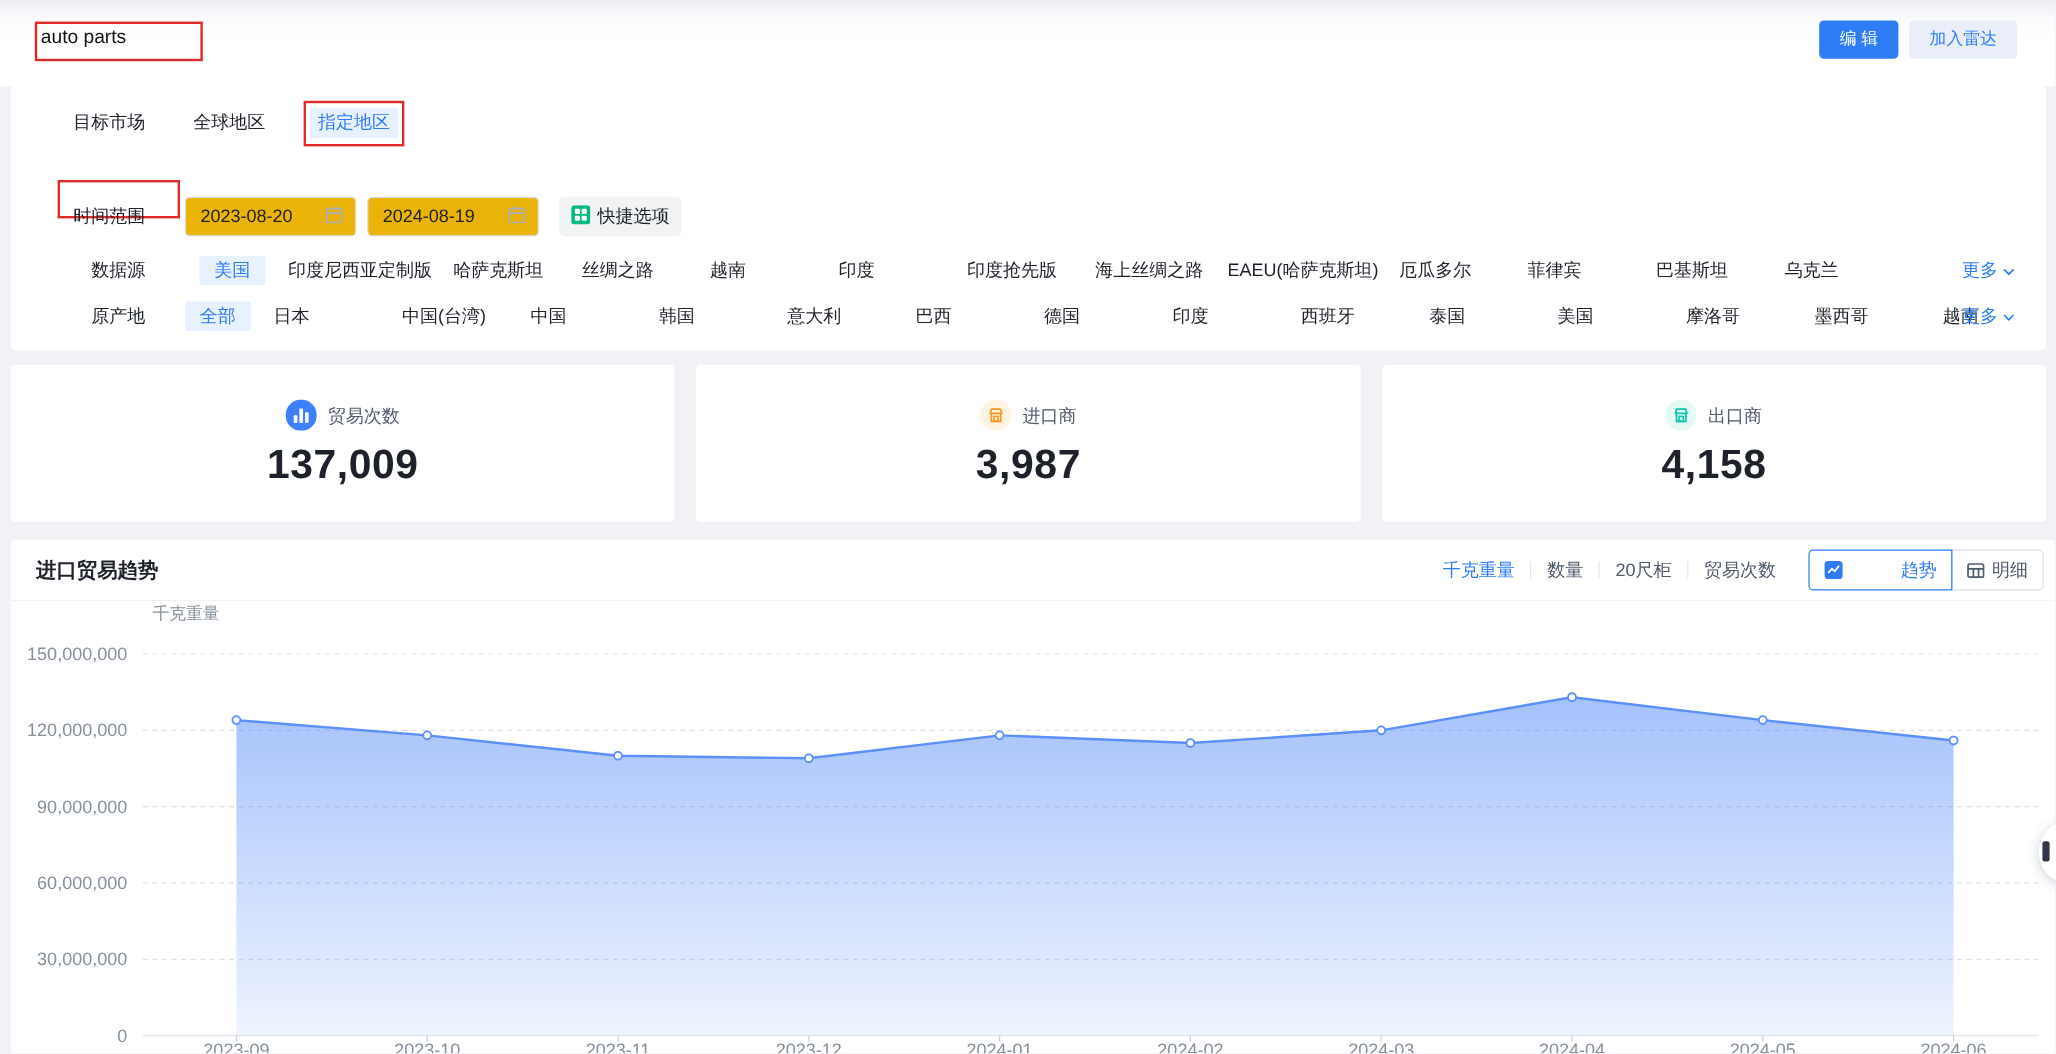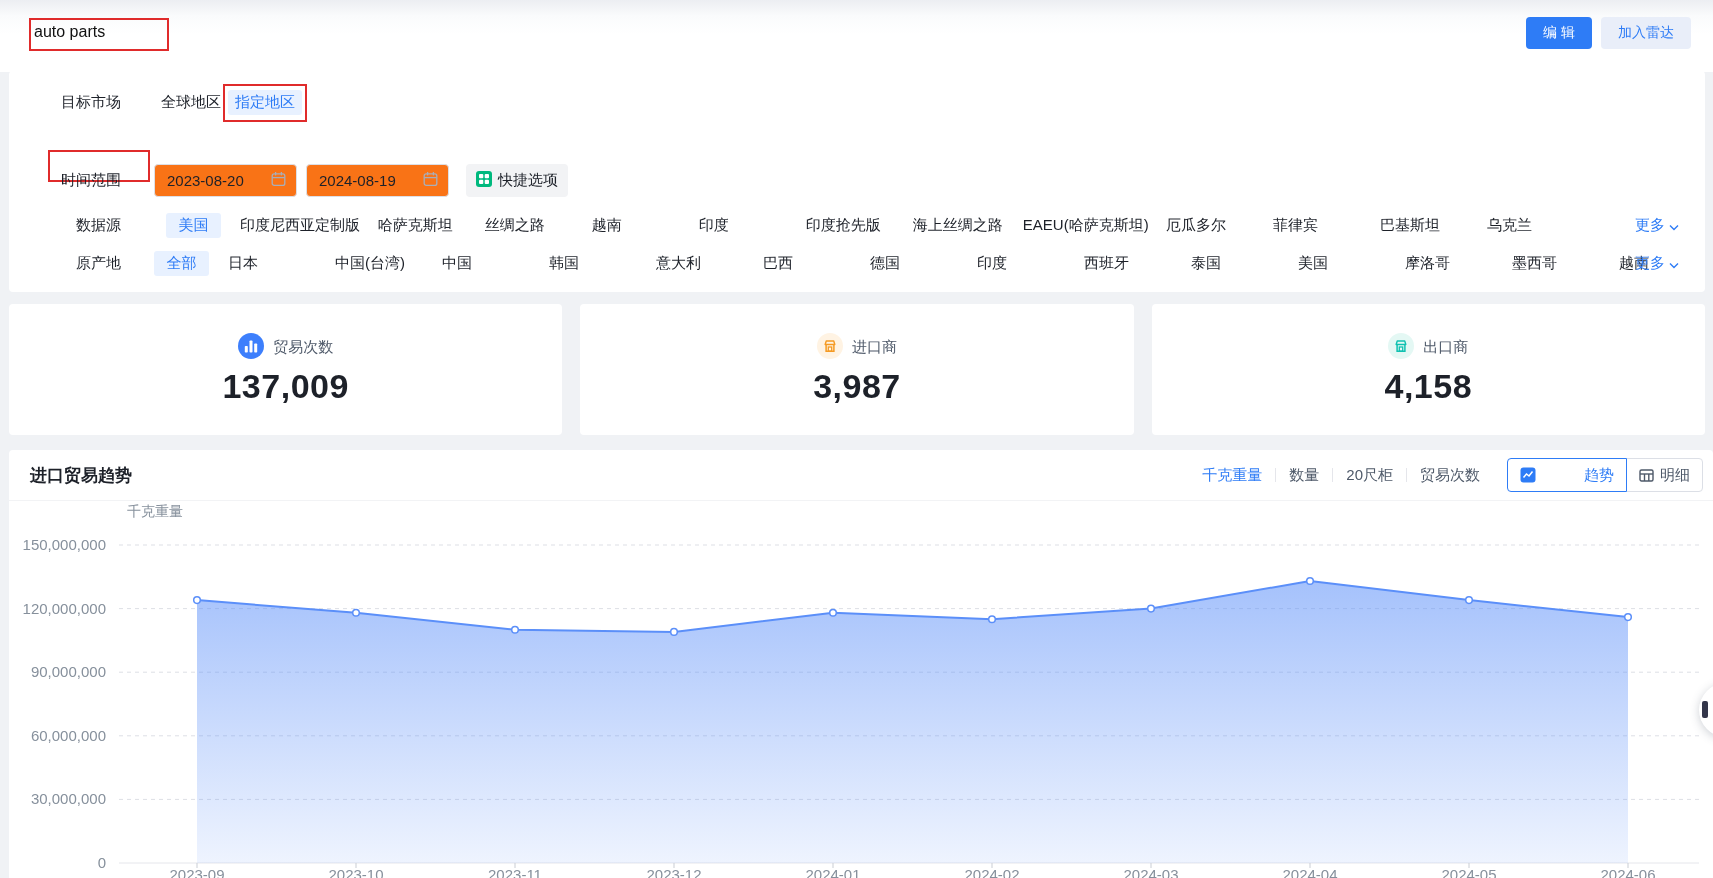"编 辑" .topbar-btns { right: 22px -> 32px }
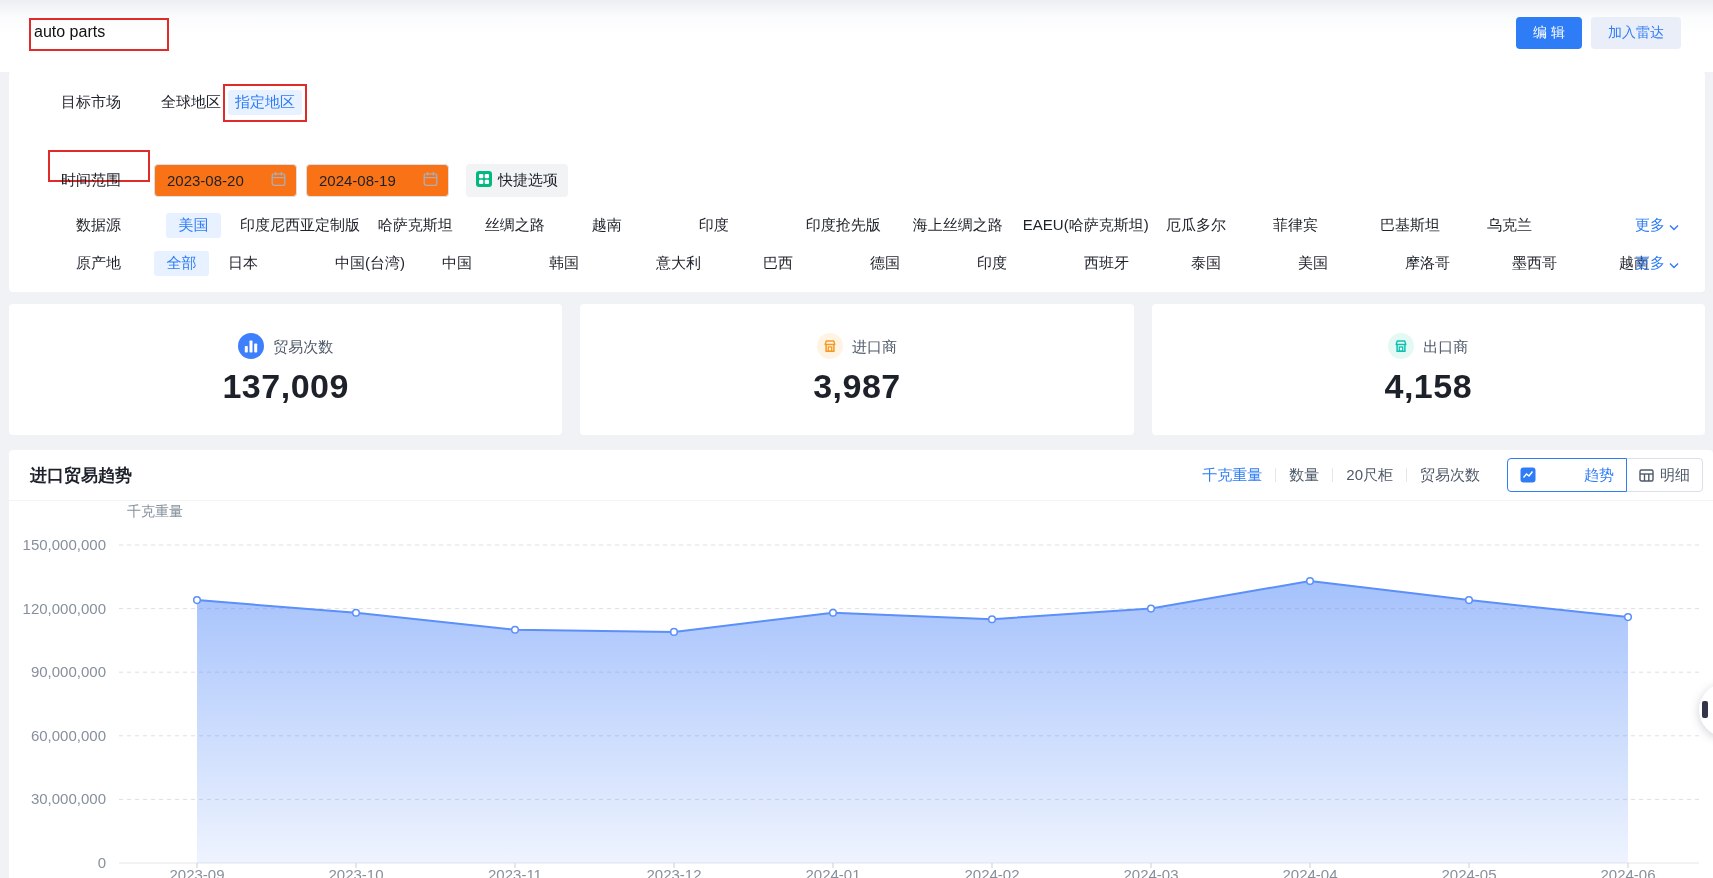"全球地区" .choice-opts { gap: none -> 30px }
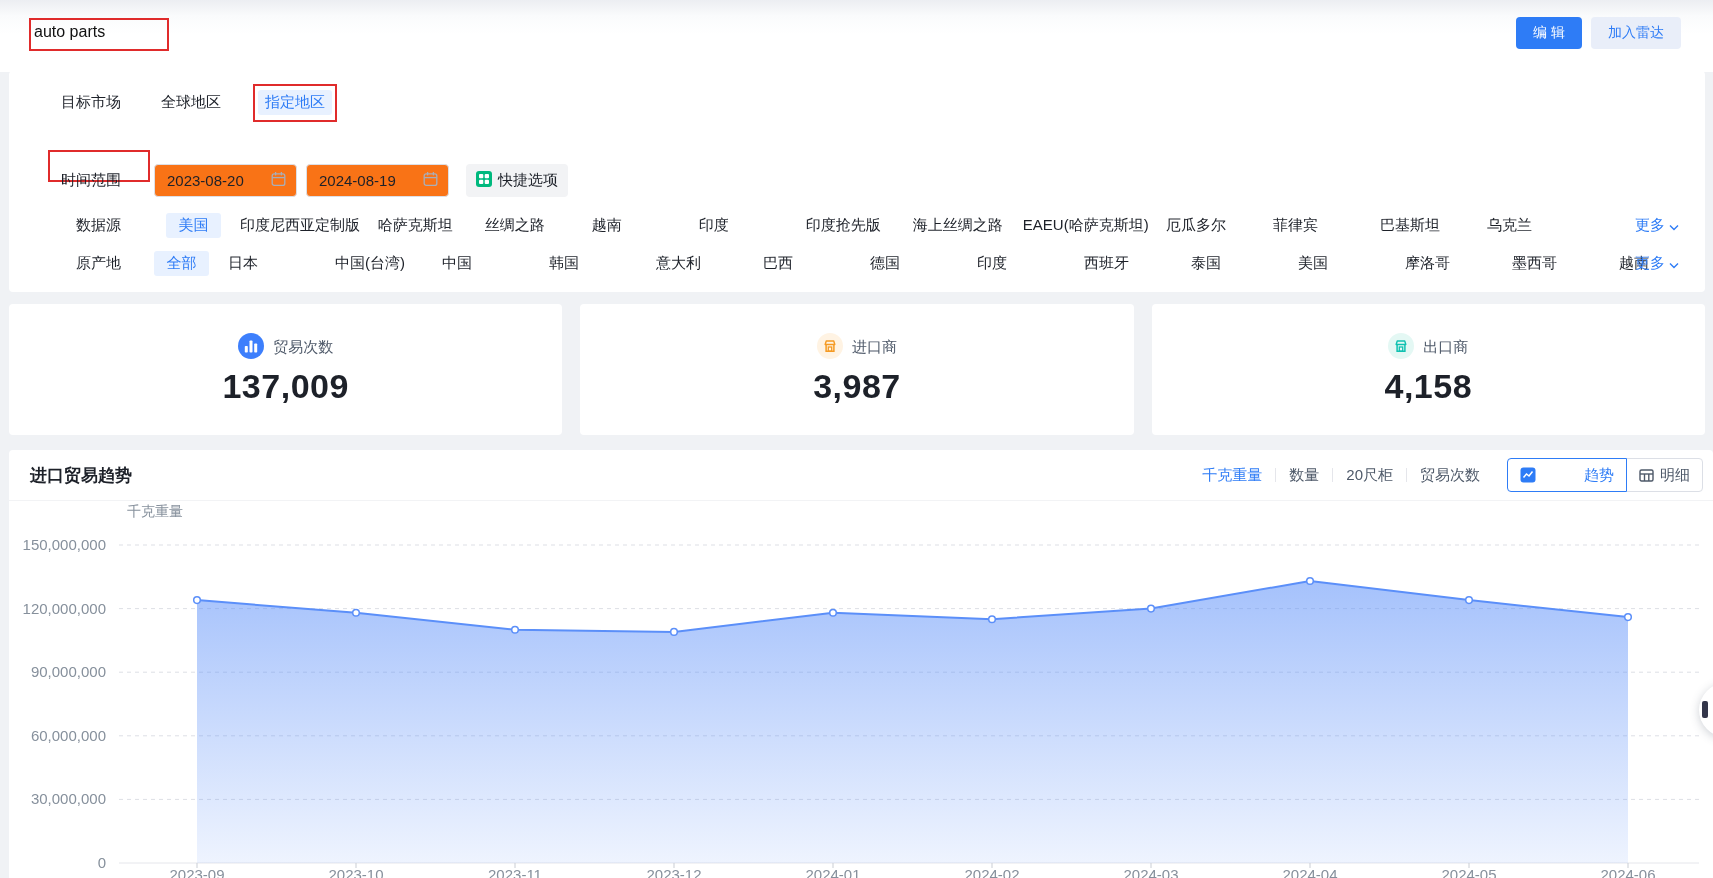"2023-08-20" .date-input { background: #f97316 -> #eab308 }
